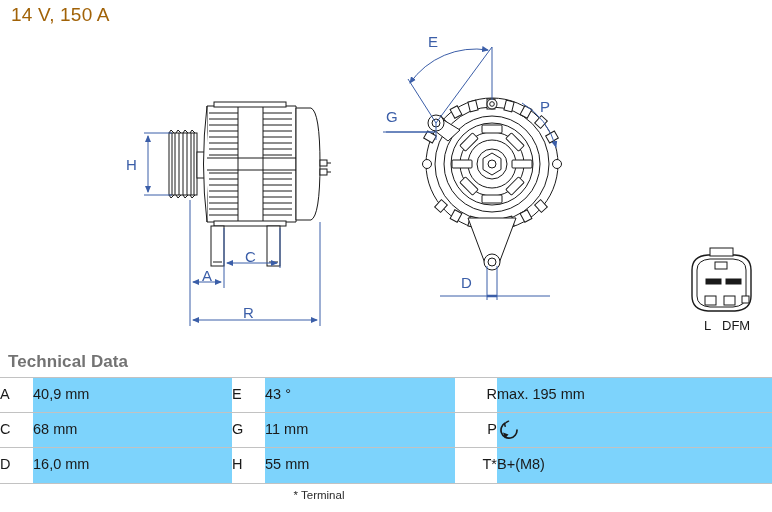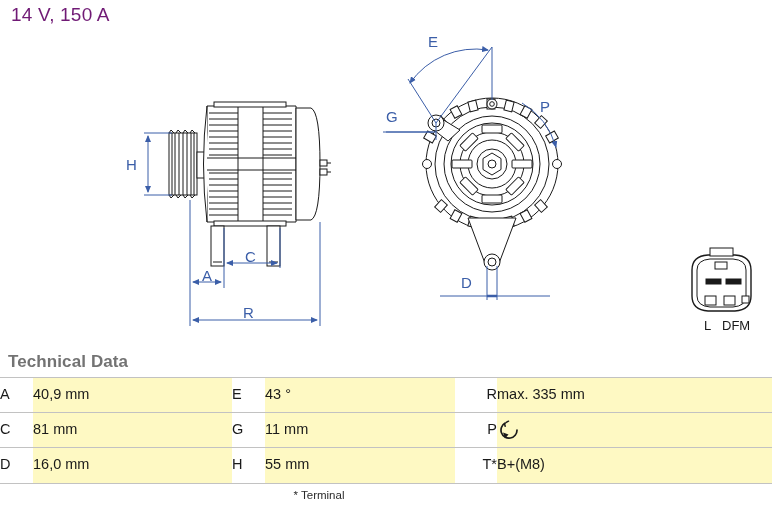"14 V, 150 A" #spec-title { color: #701a75 -> #a16207 }
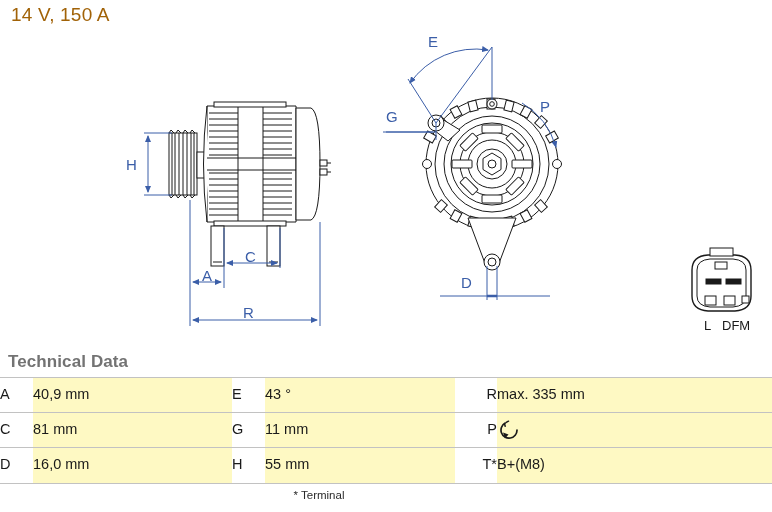"40,9 mm" td.val-cell { background: #fef9c3 -> #7dd3fc }
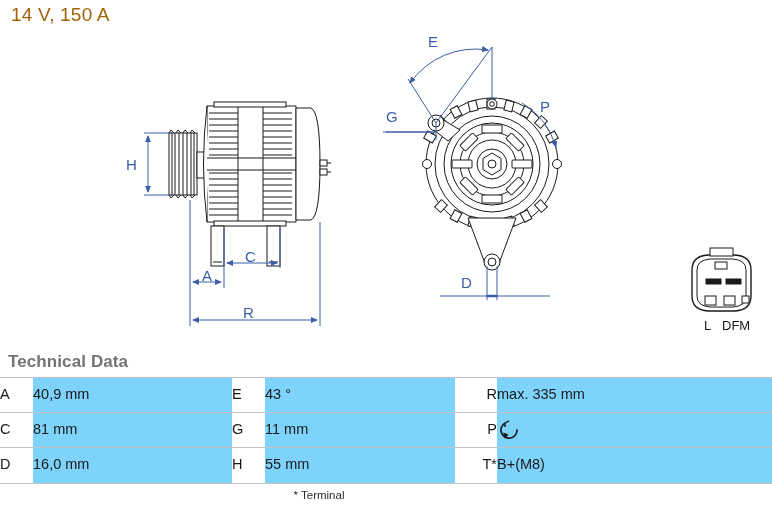"max. 335 mm" td.val-cell { text: 335 -> 195 }
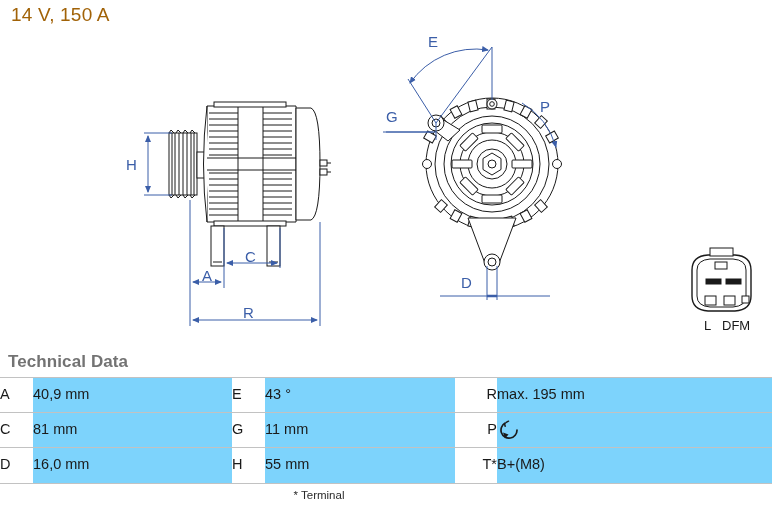"81 mm" td.val-cell { text: 81 -> 68 }
